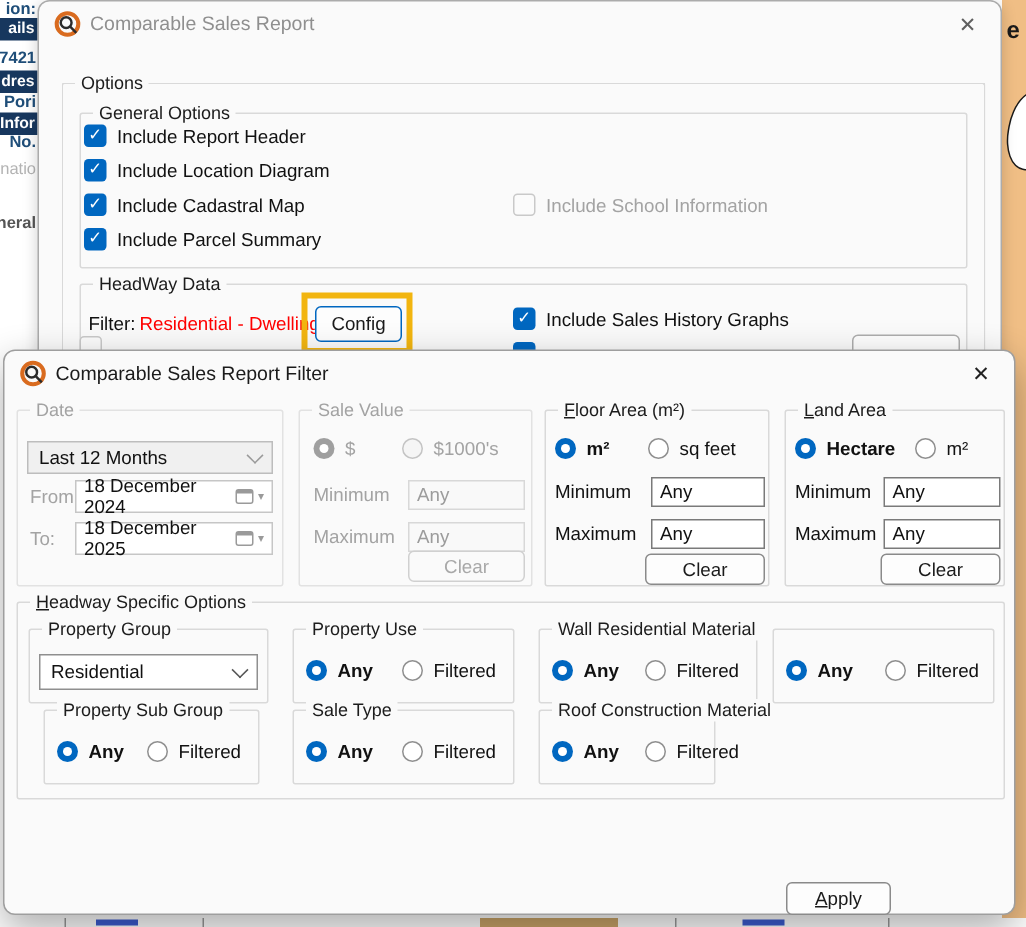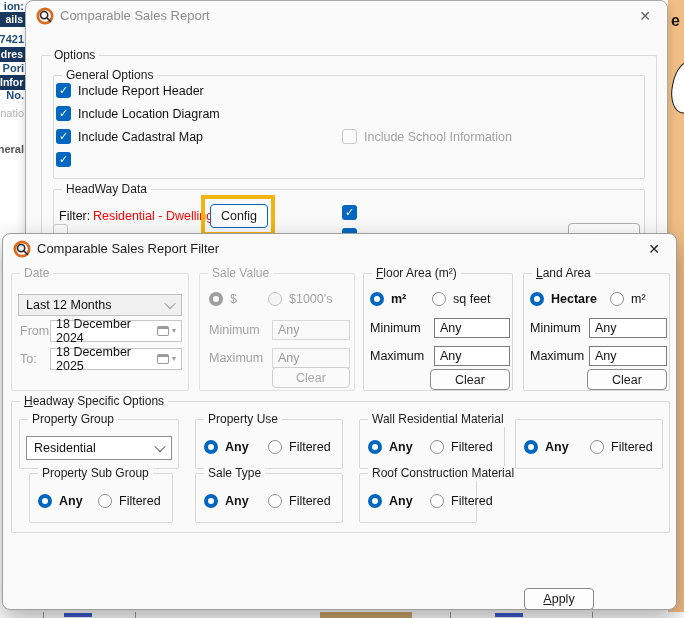"Include Parcel Summary" span.cb-label { html: none -> <span>Include Parcel Summary</span> }
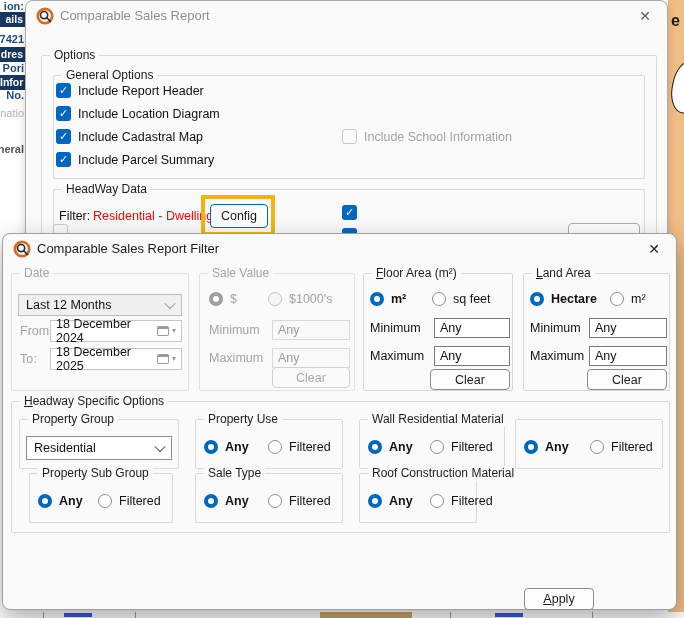"Include Sales History Graphs" span.cb-label { html: none -> <span>Include Sales History Graphs</span> }
